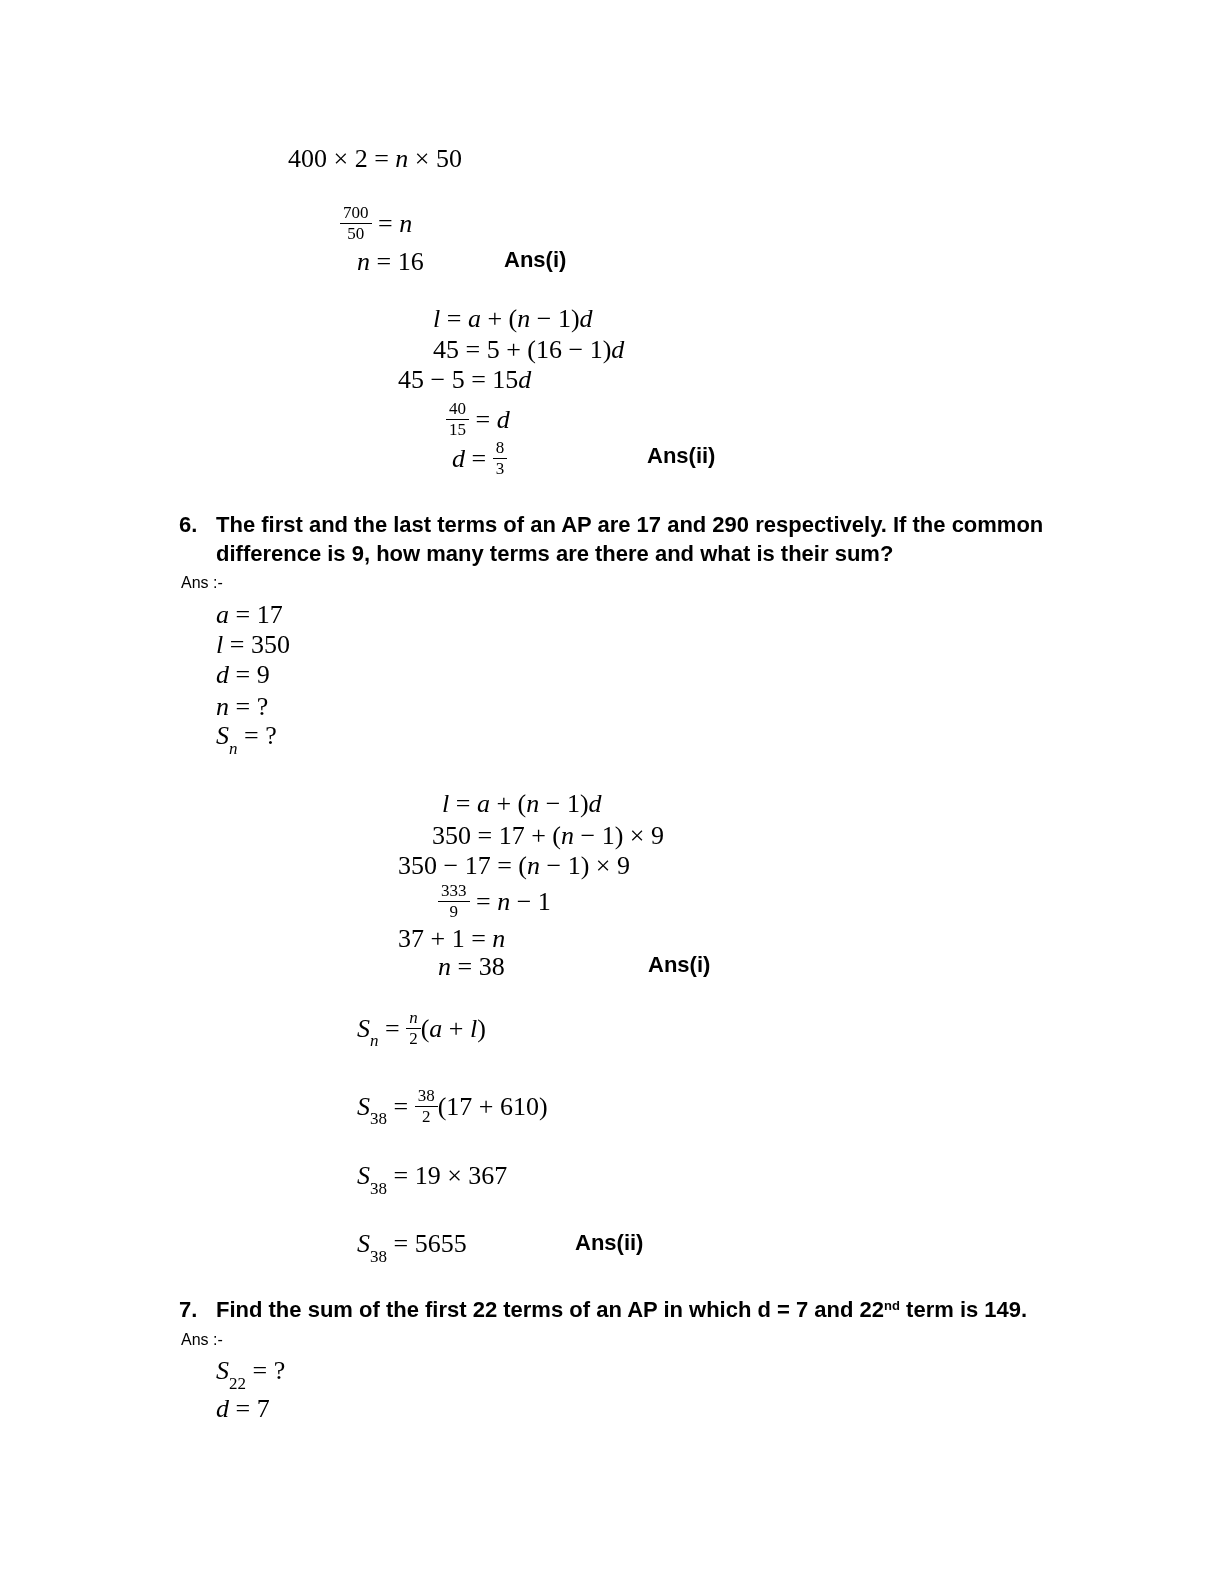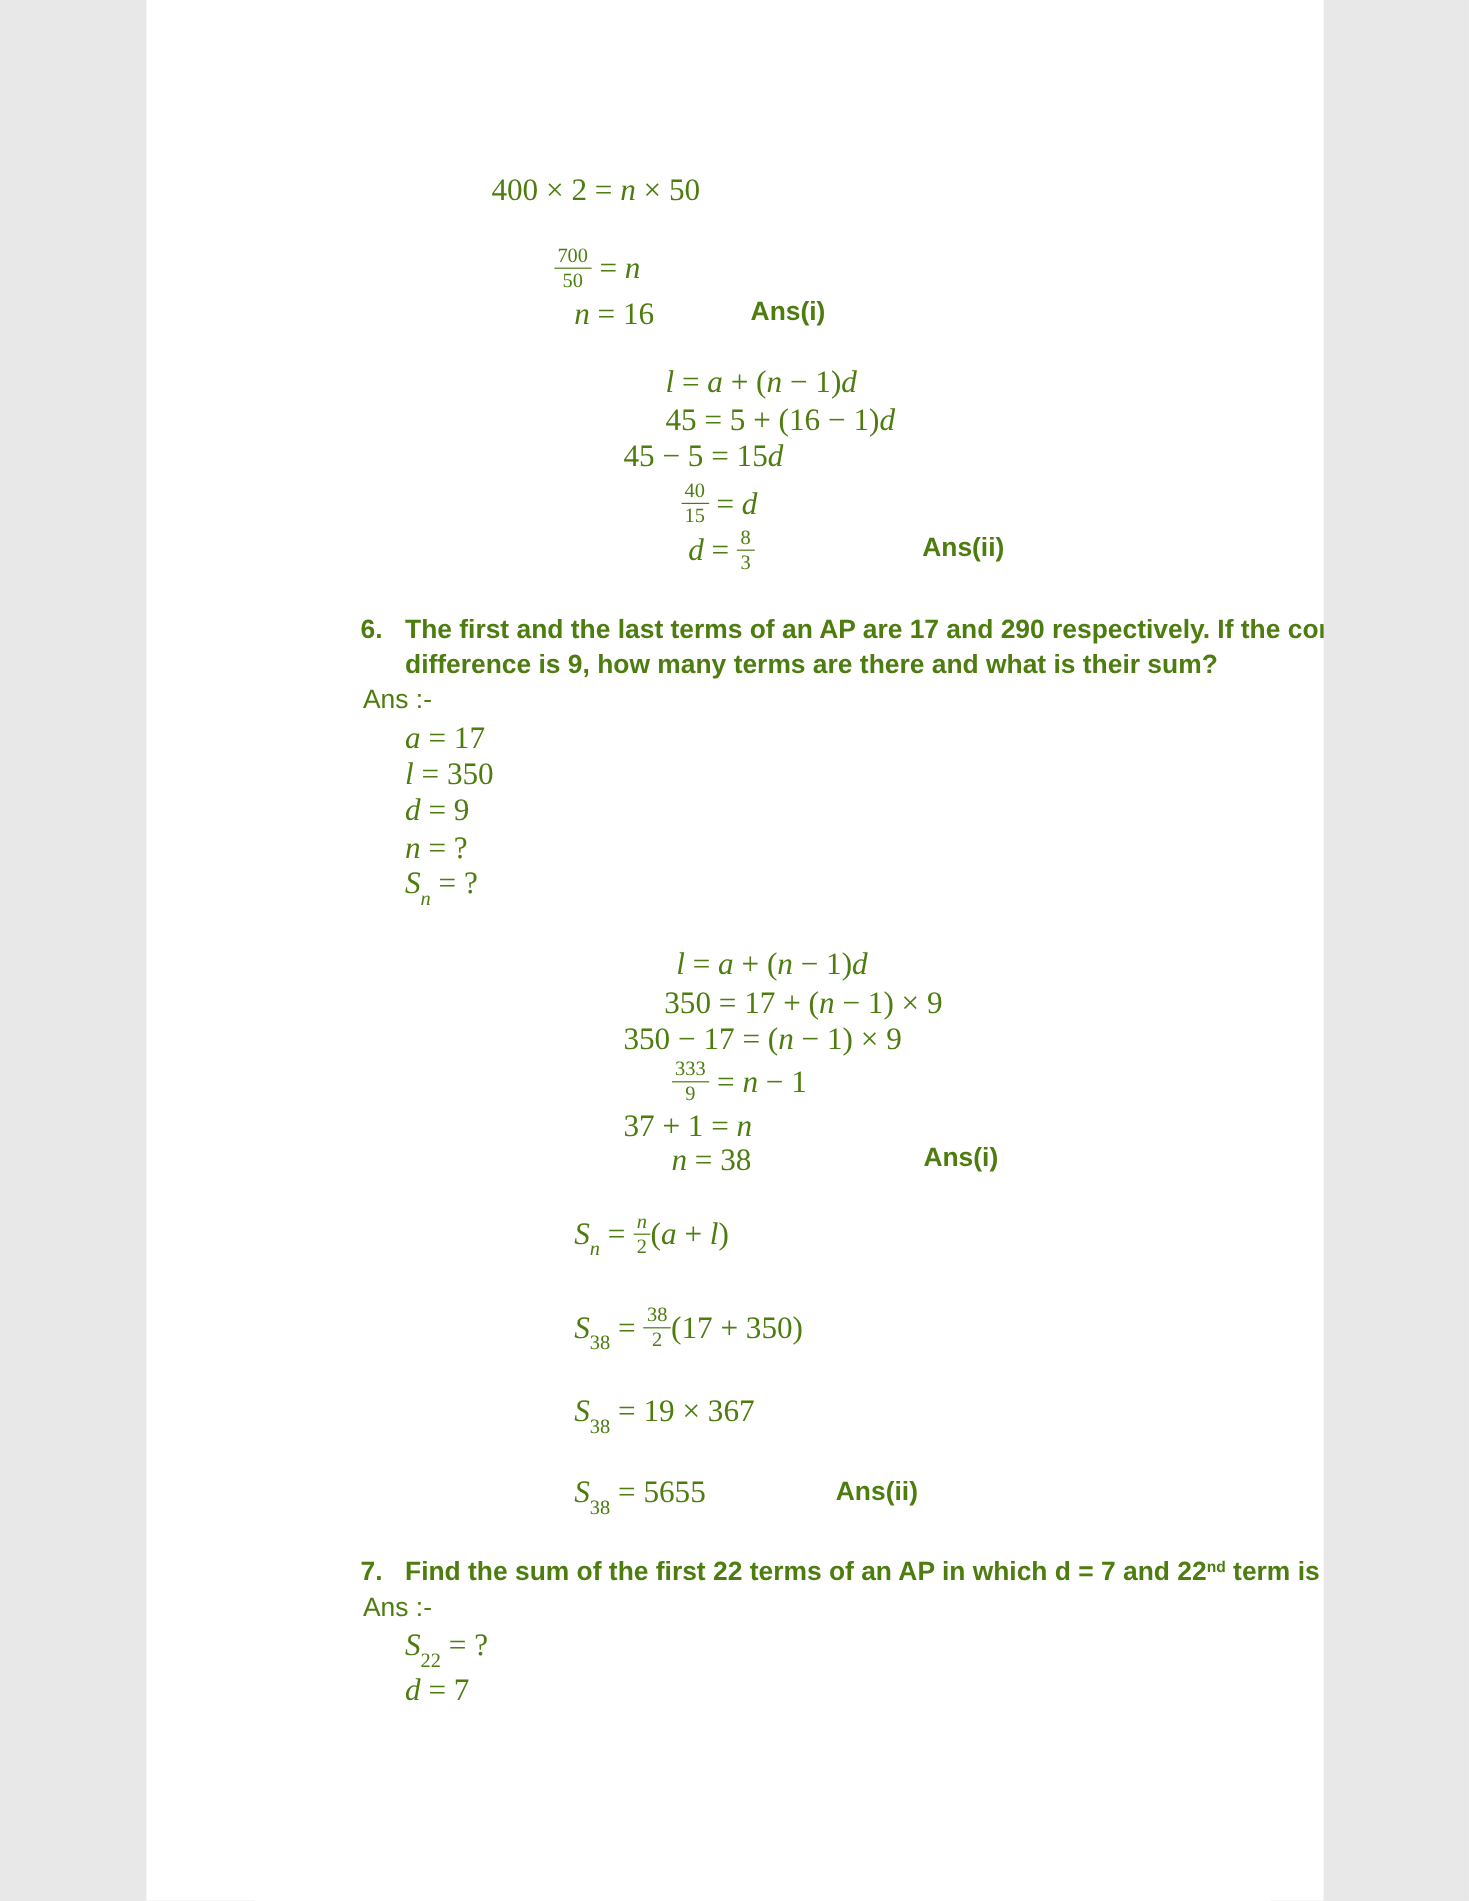"400 × 2 =" .page { color: #4d7c0f -> #000000; width: 981px -> 1224px }
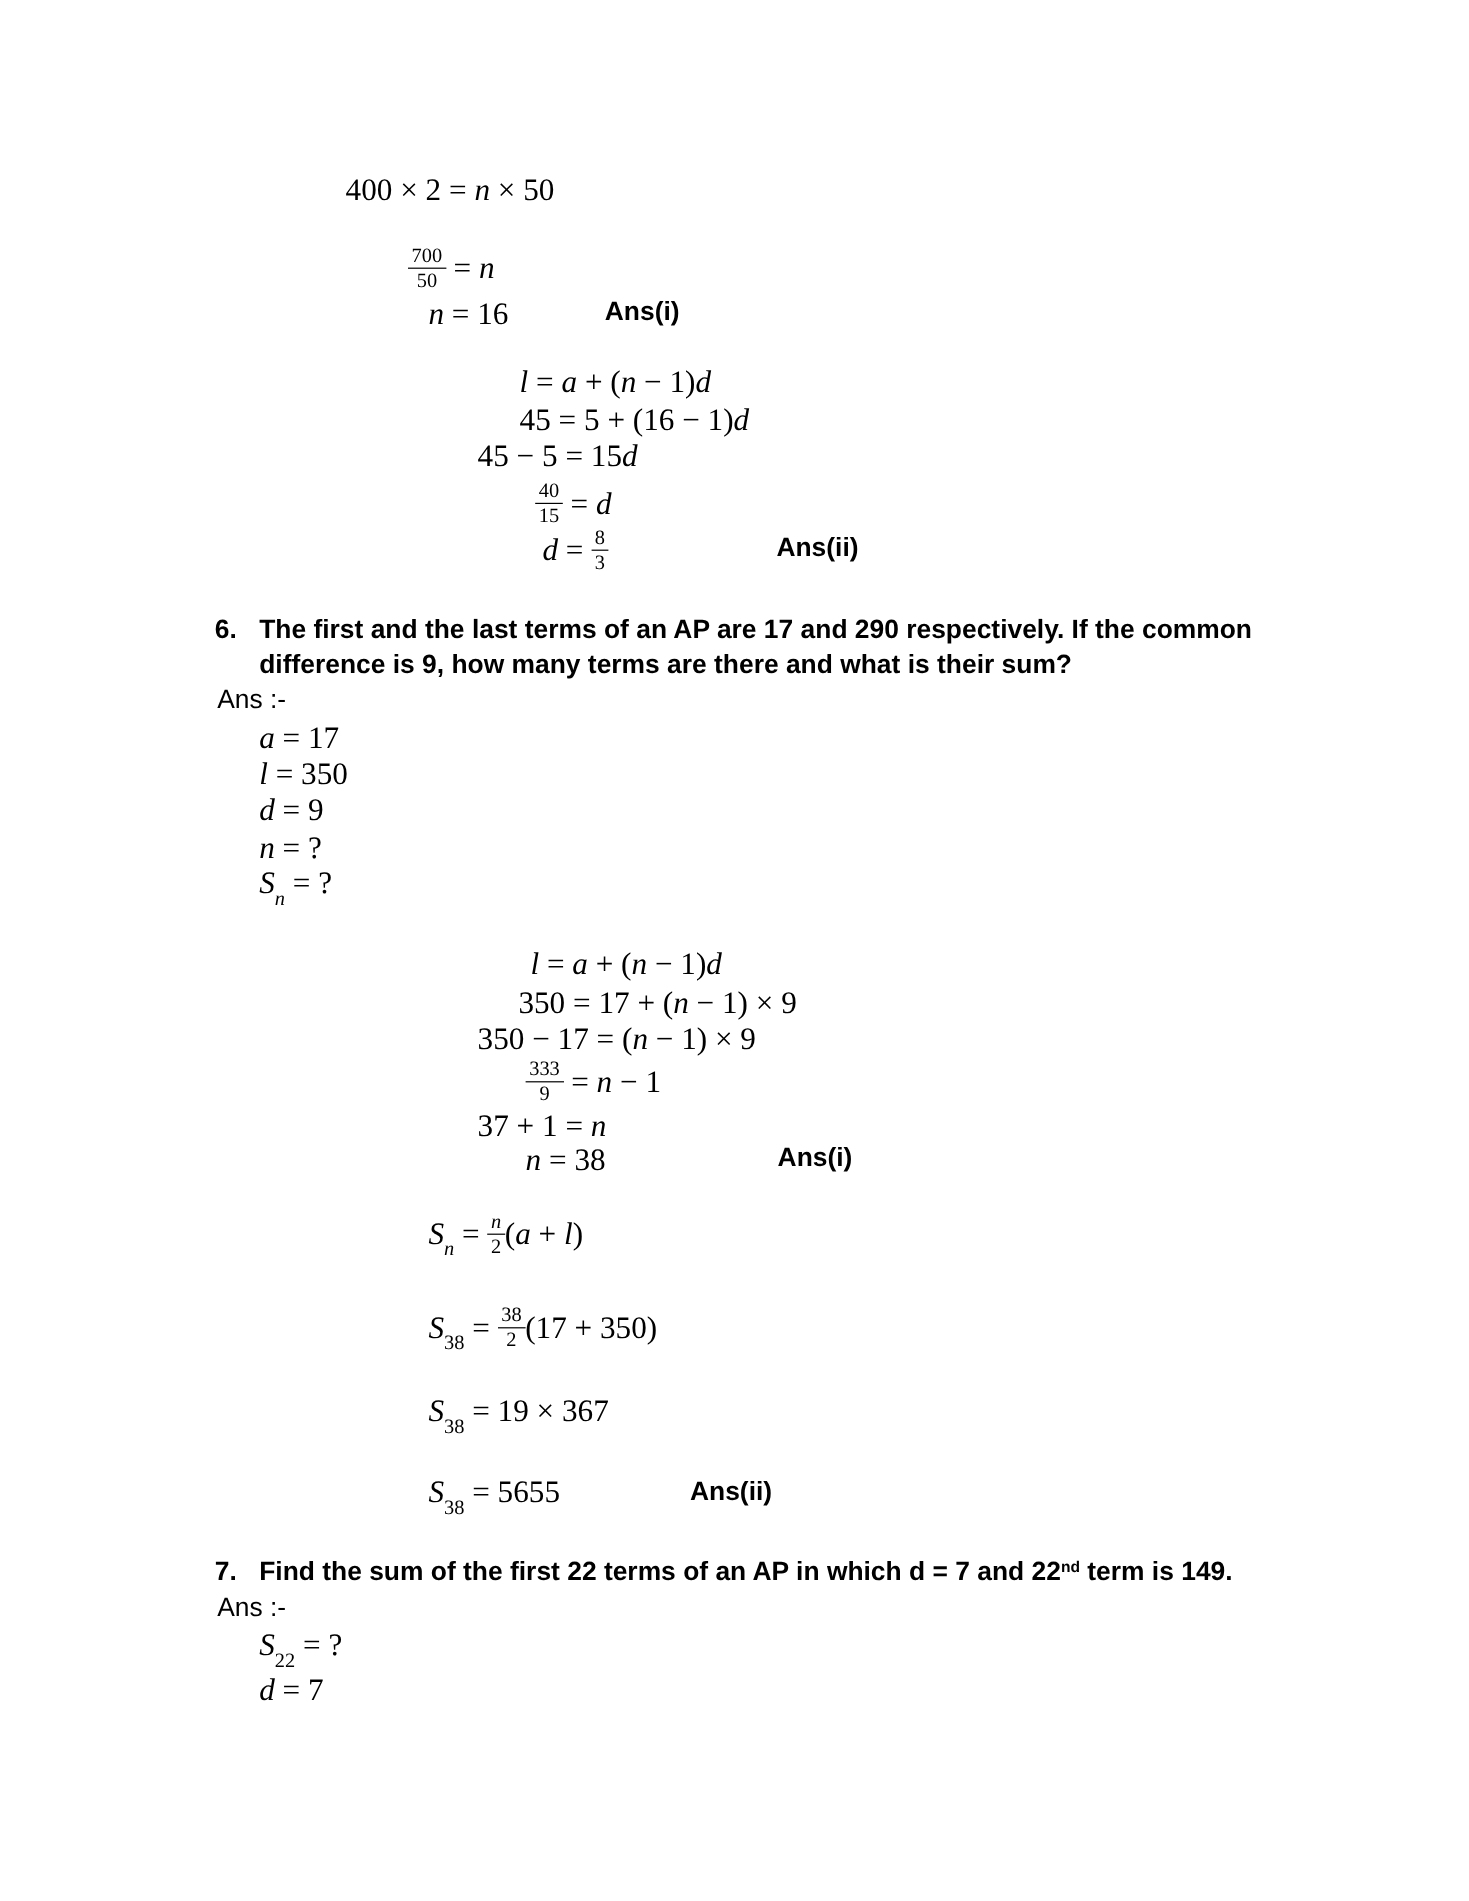"Ans :-" .ans-heading { font-size: 22px -> 16px }
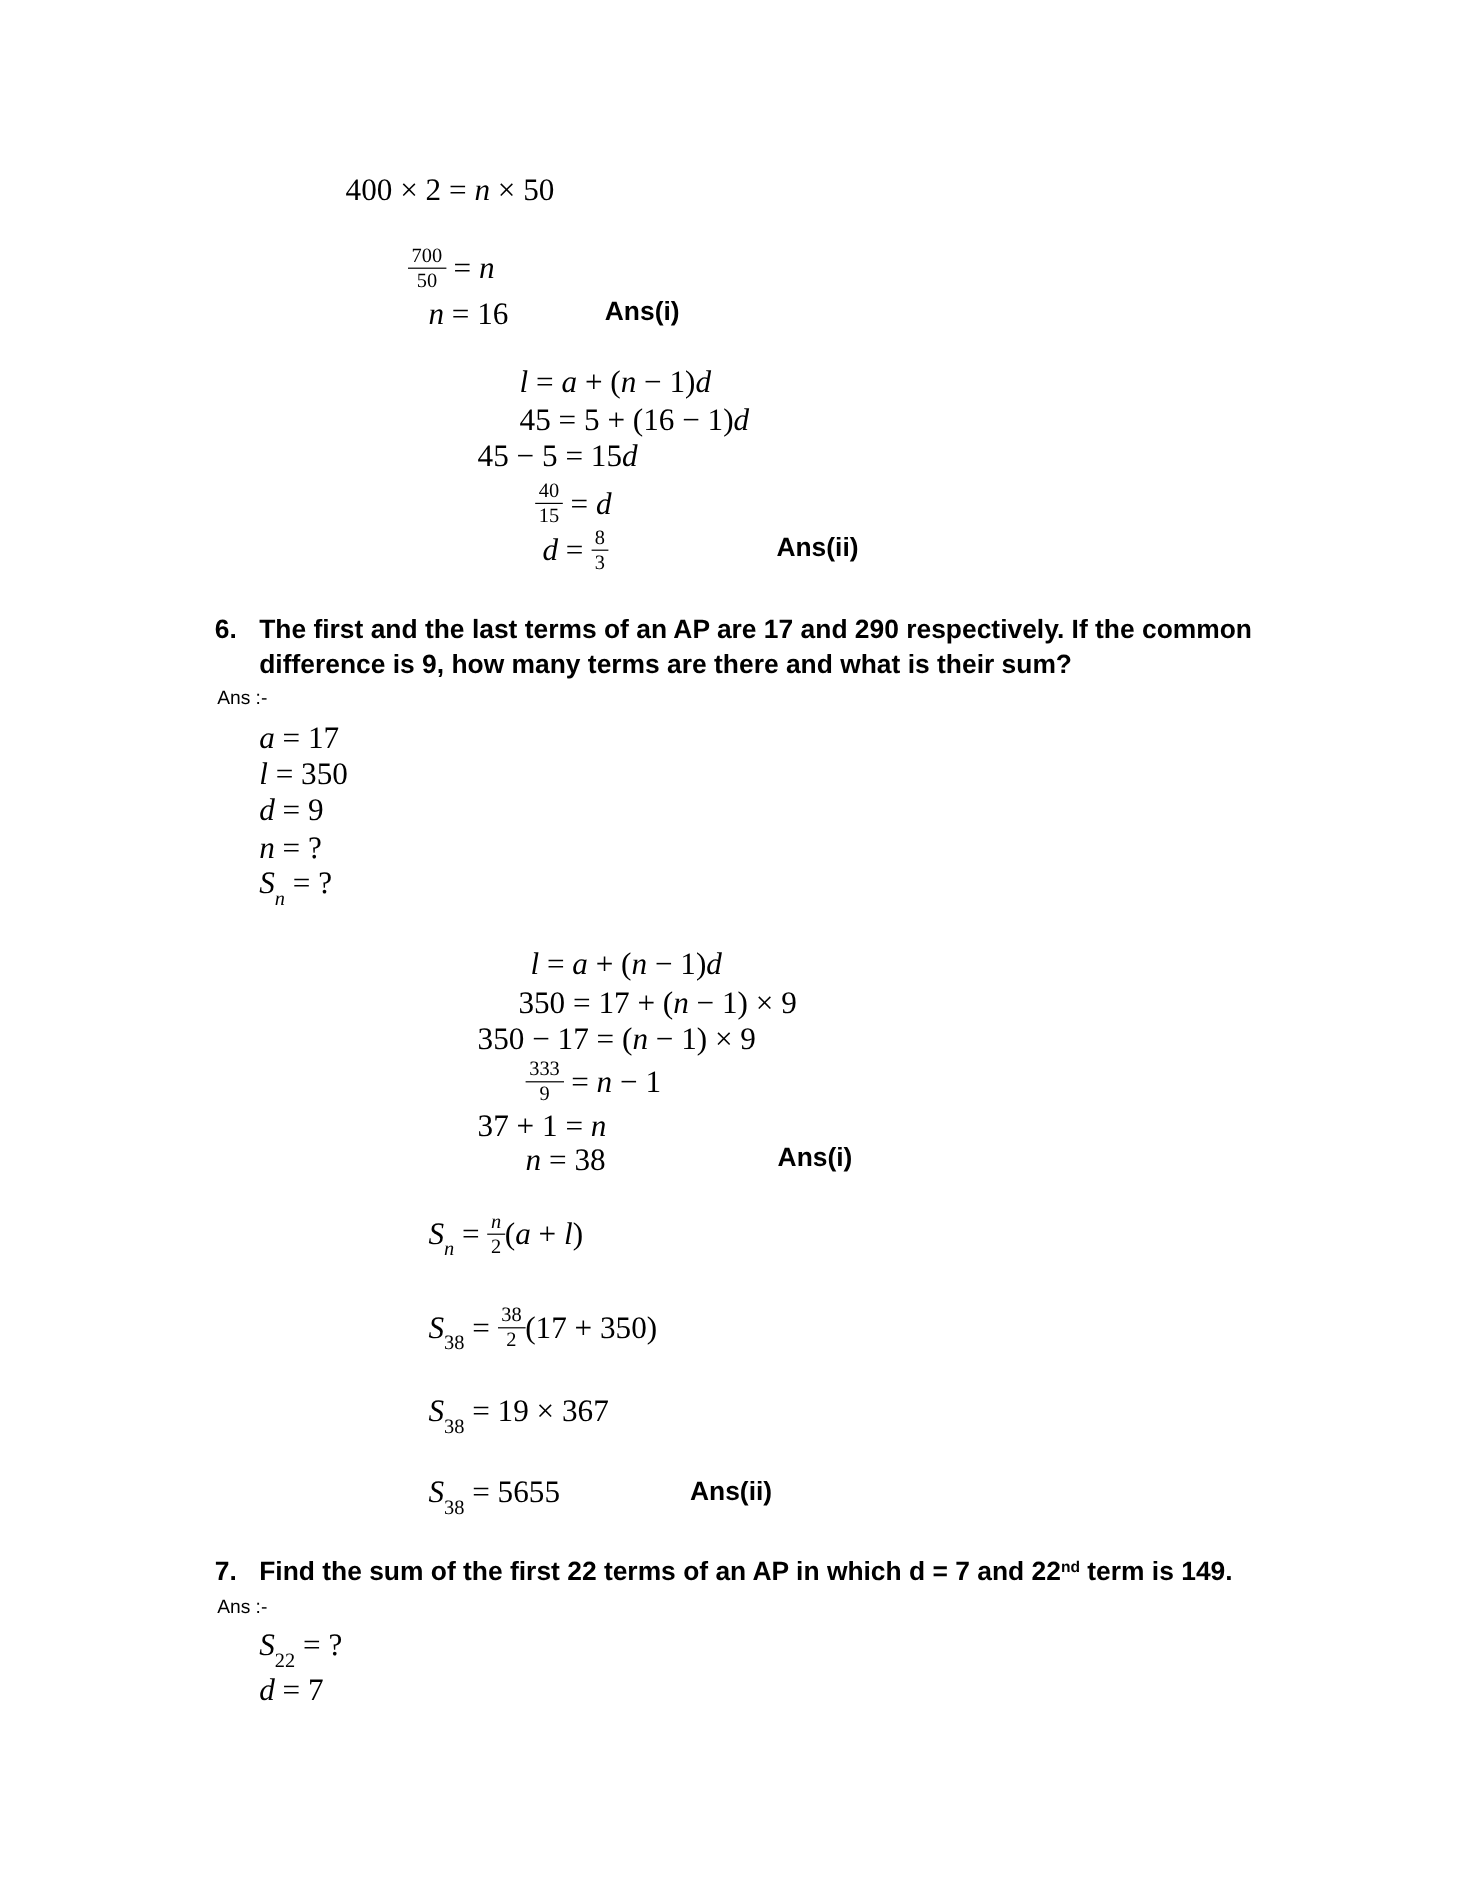"(17 + 350)" span.txt { text: 350 -> 610 }
